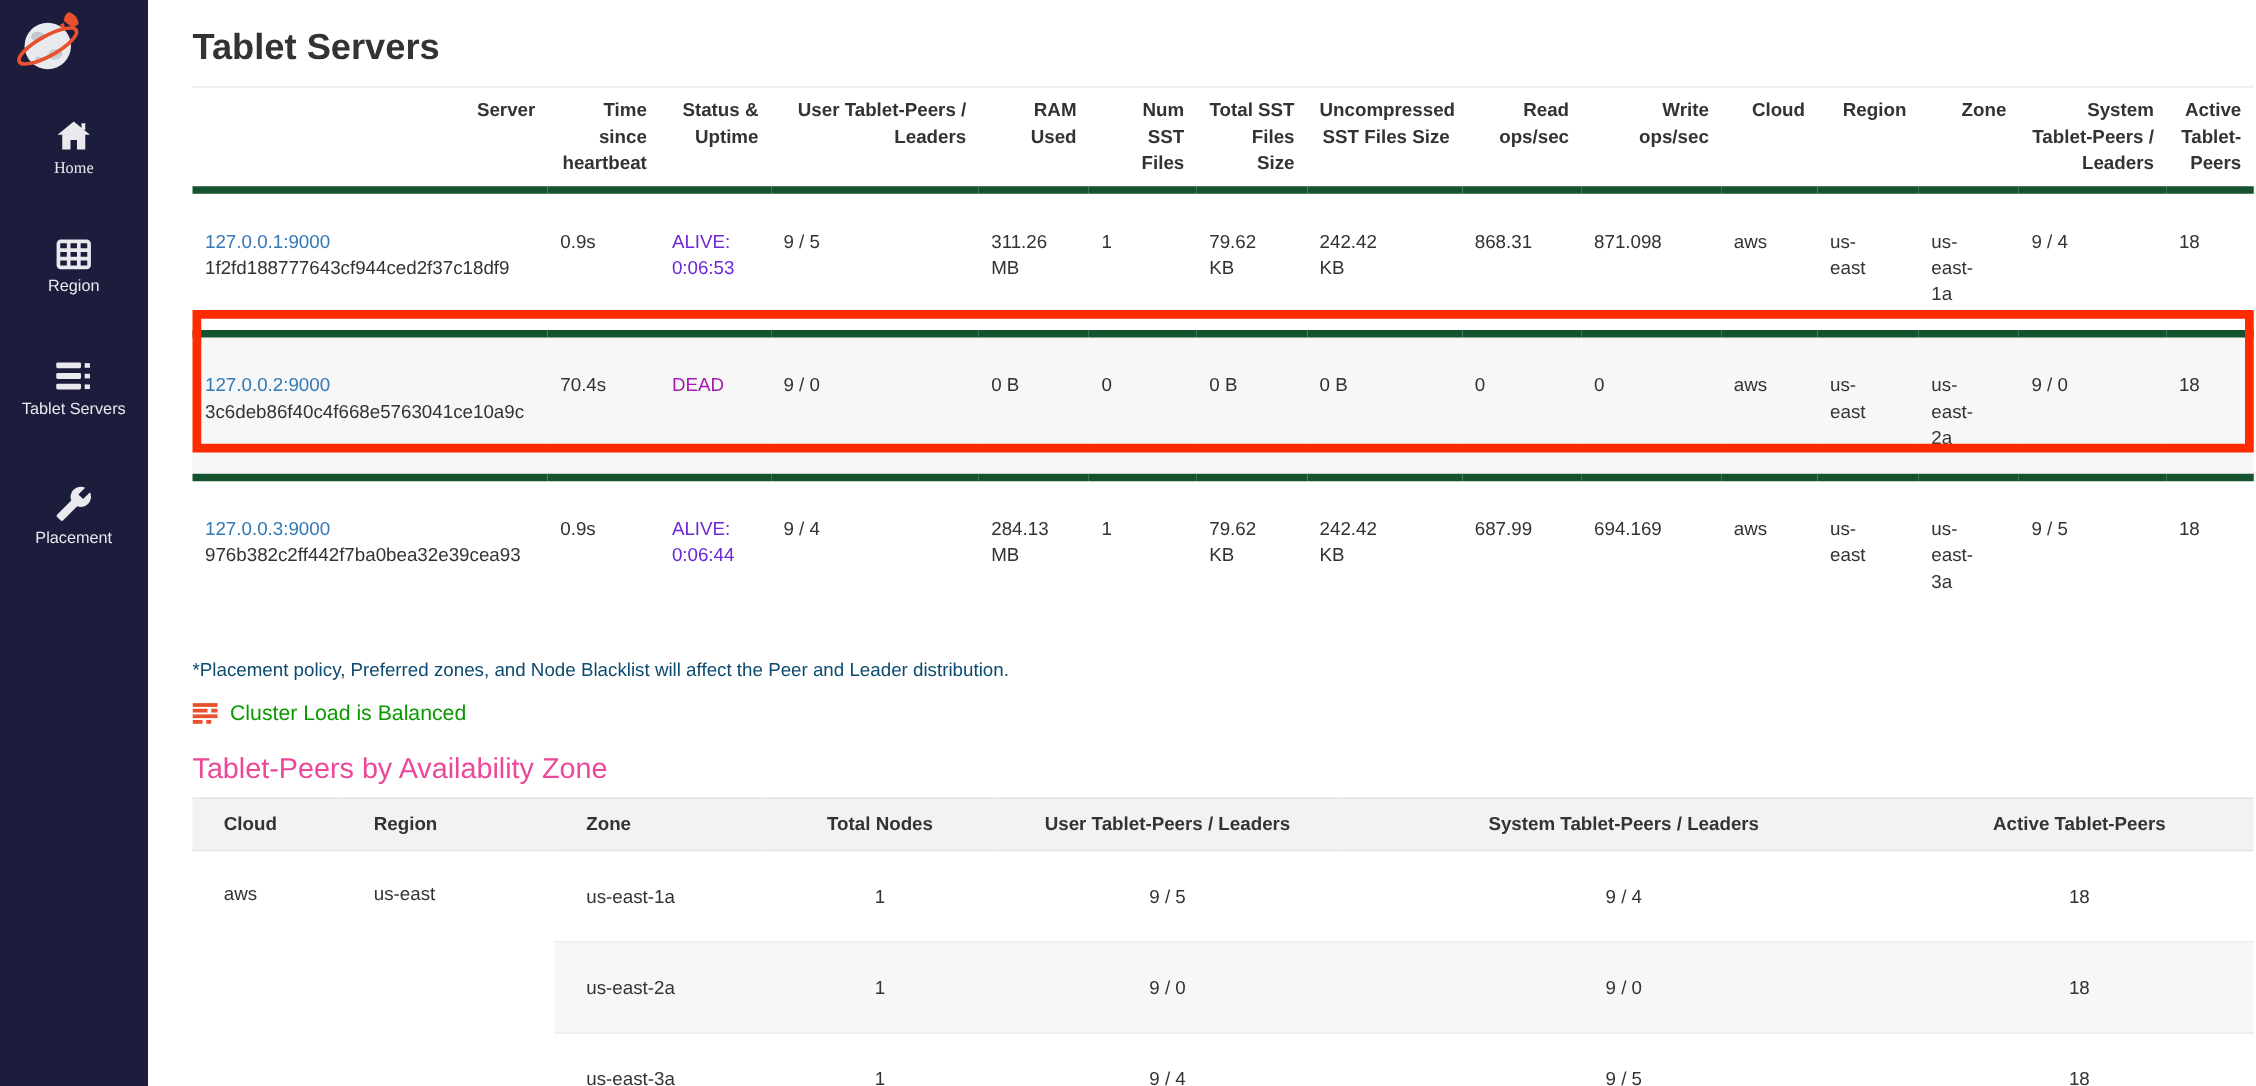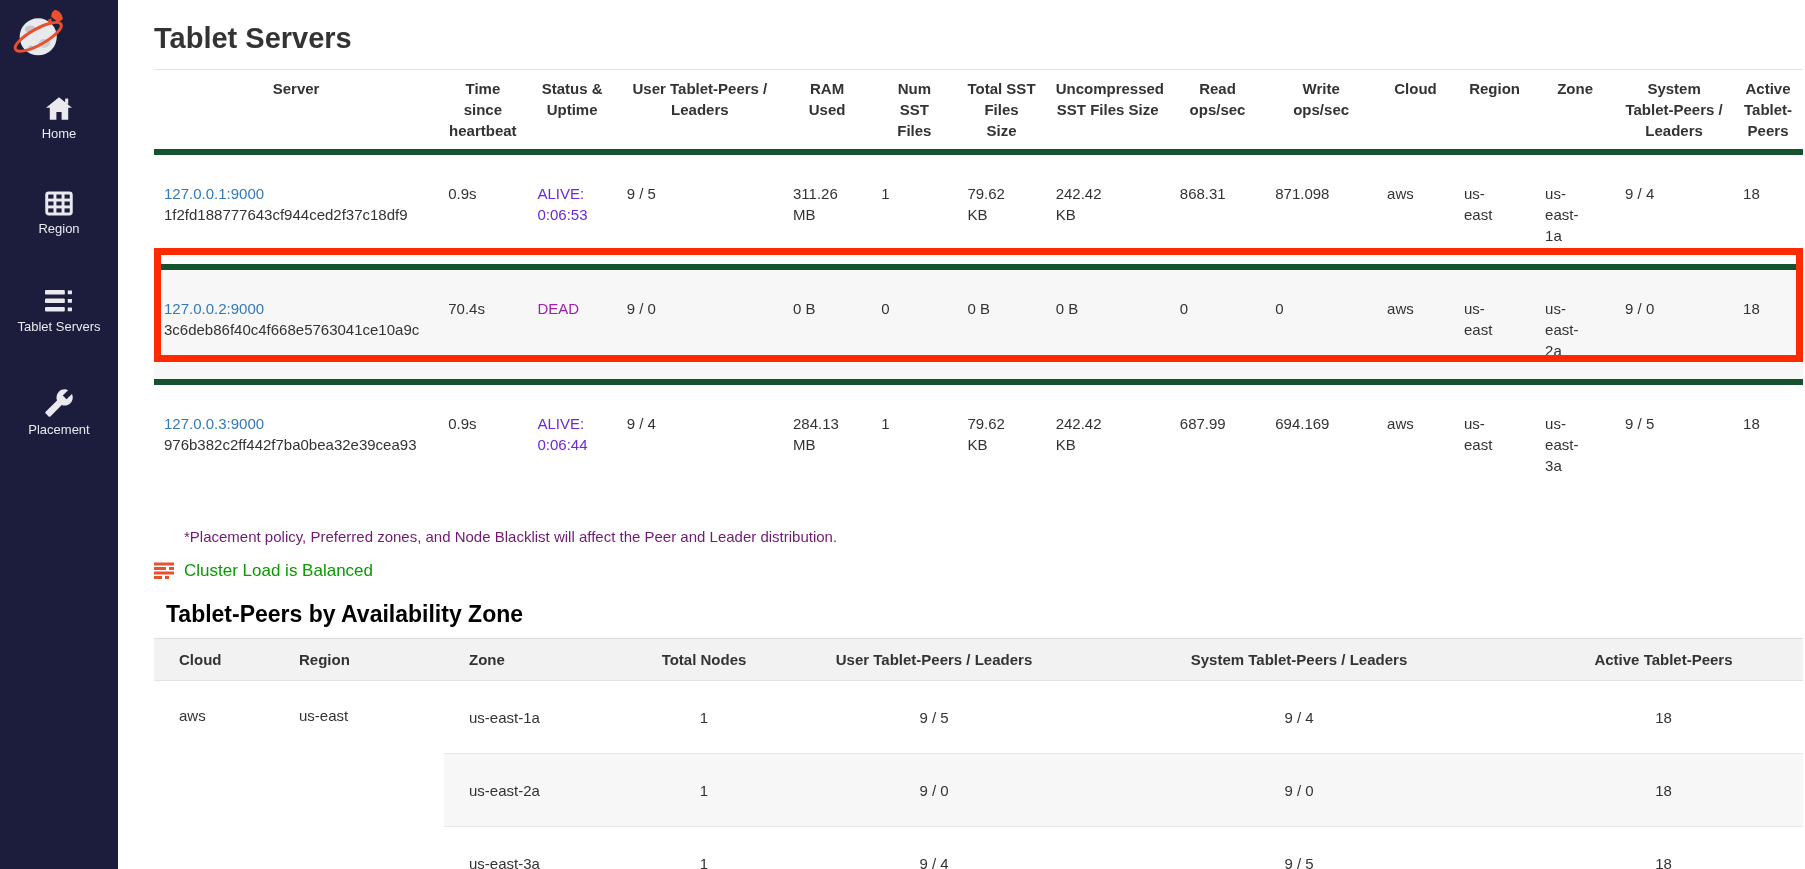"Server" .t1 th { text-align: center -> right }
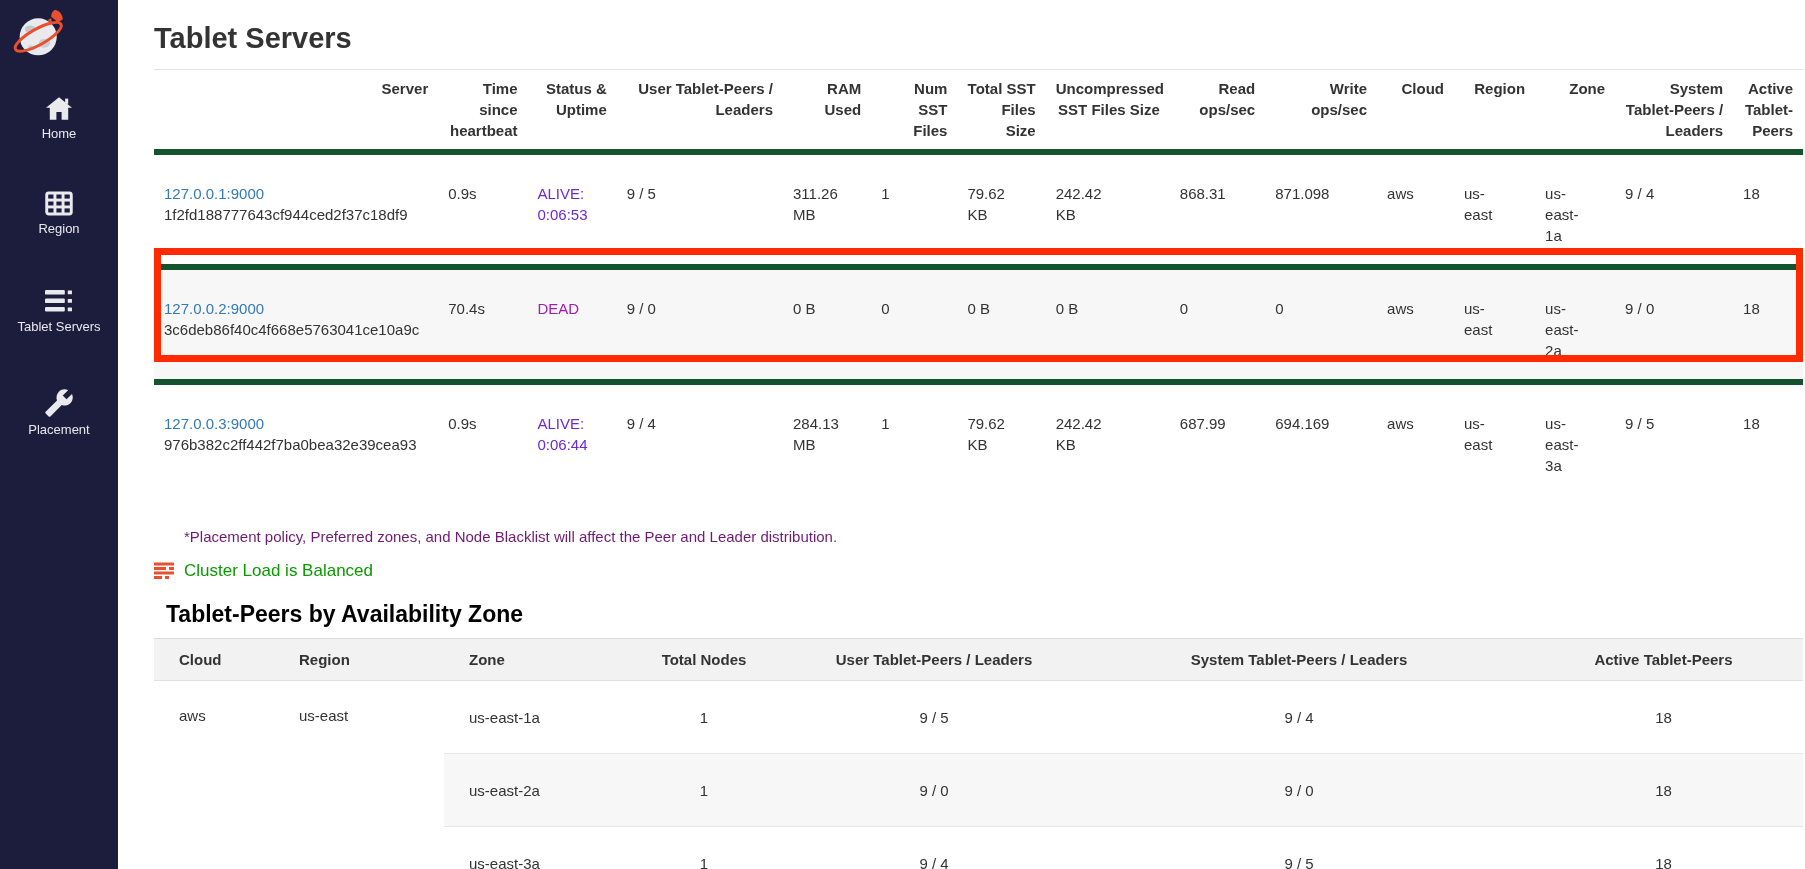"Home" .nav-home { font-family: none -> Liberation Serif, serif }
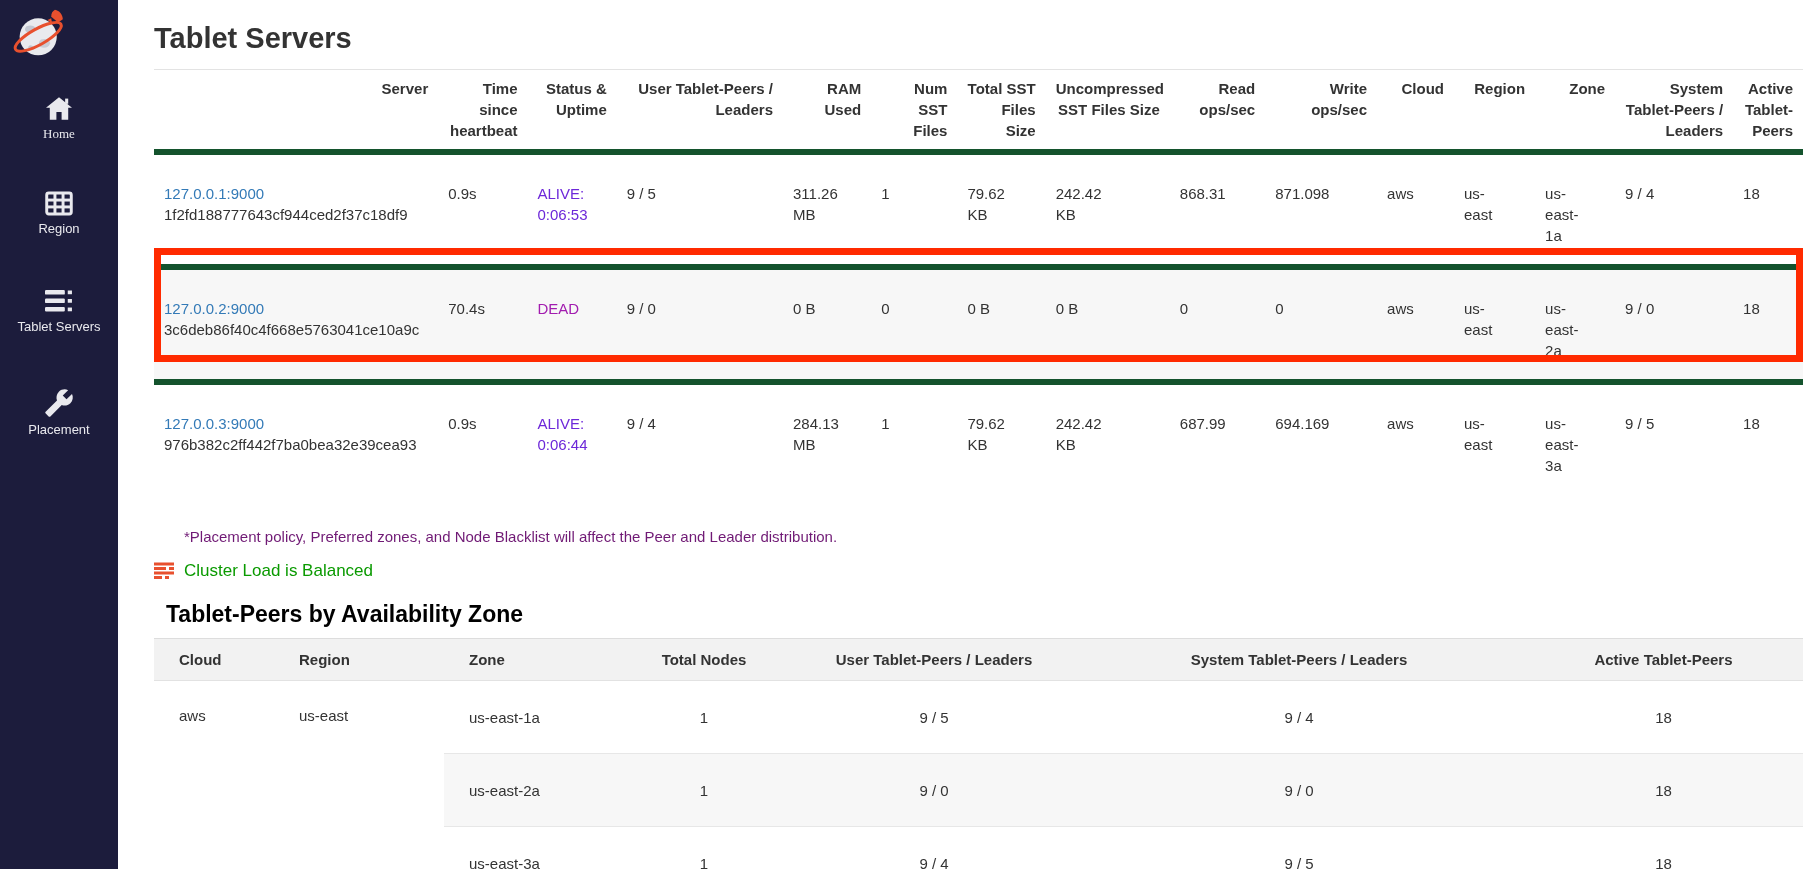"*Placement policy, Preferred zones, and" .footnote { color: #701a75 -> #0c4a6e; margin-left: 30px -> none }
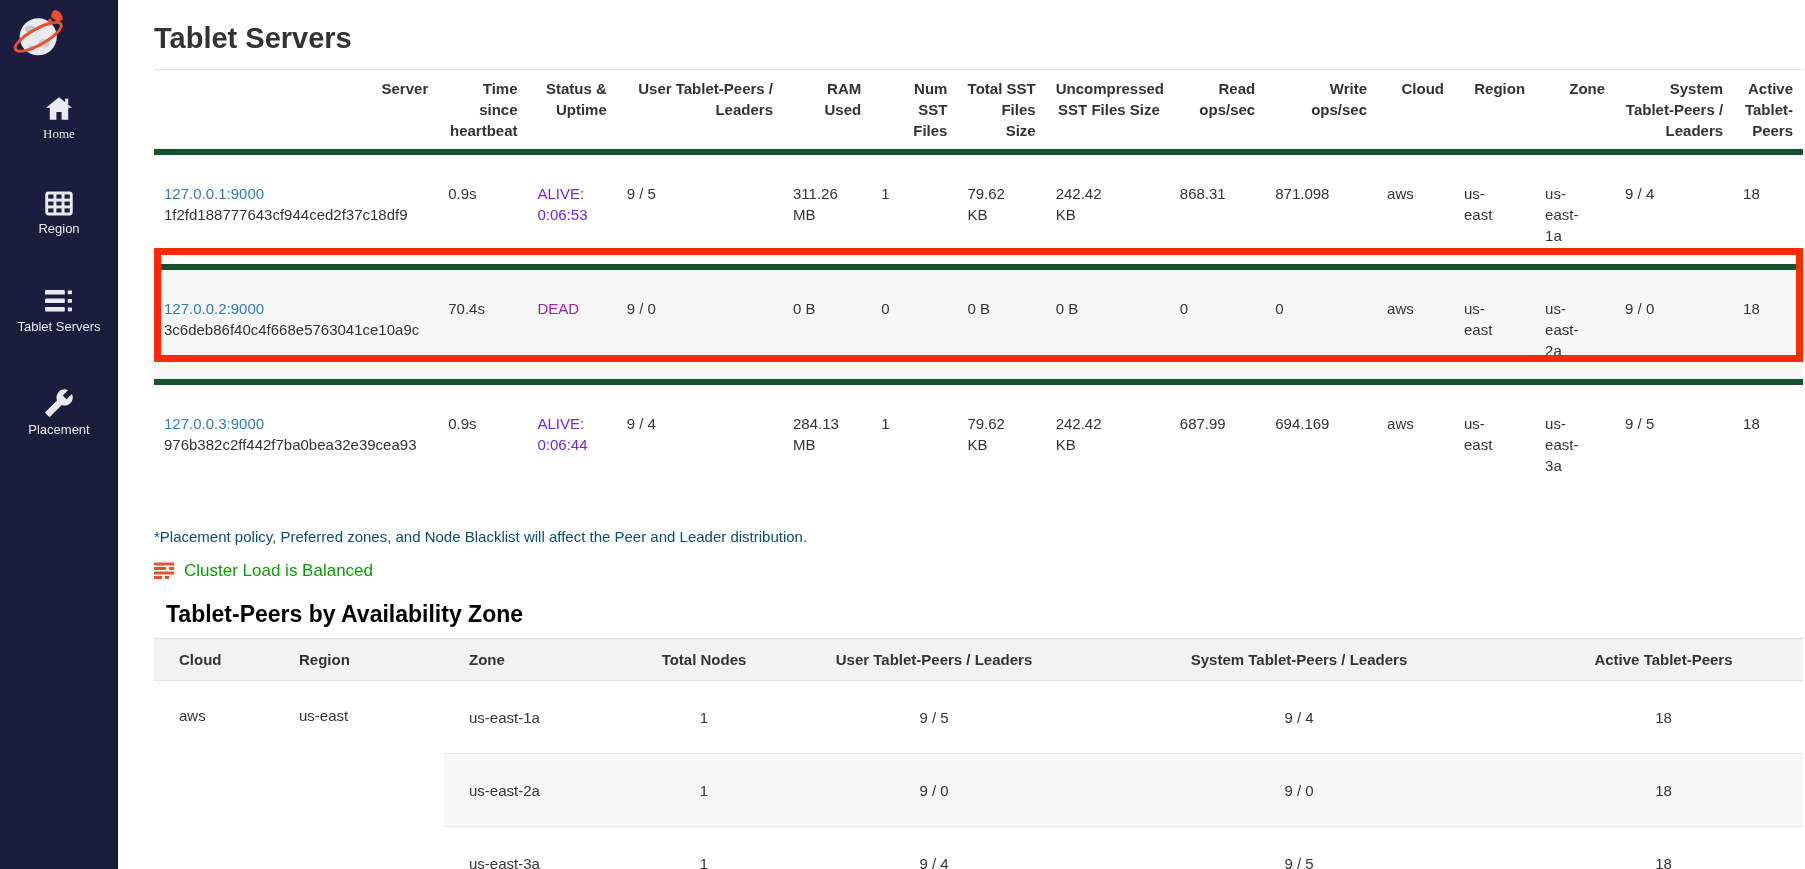"Tablet-Peers by Availability Zone" h2 { color: #000000 -> #ec4899; font-weight: bold -> normal; margin: 20px 12px 10px -> 20px 0 10px }
